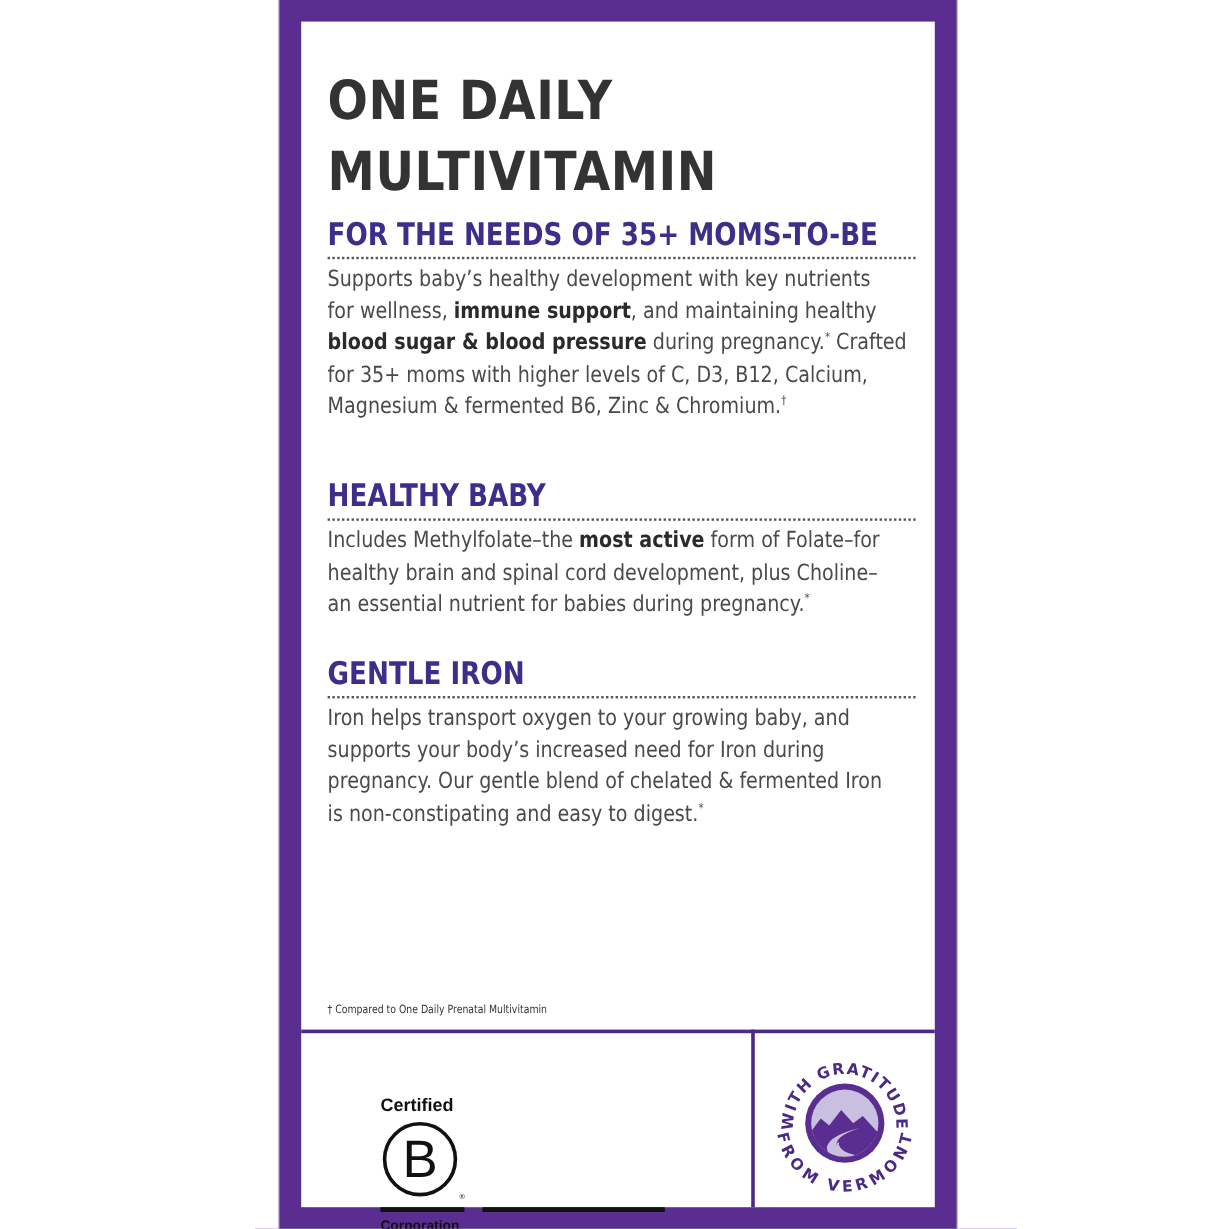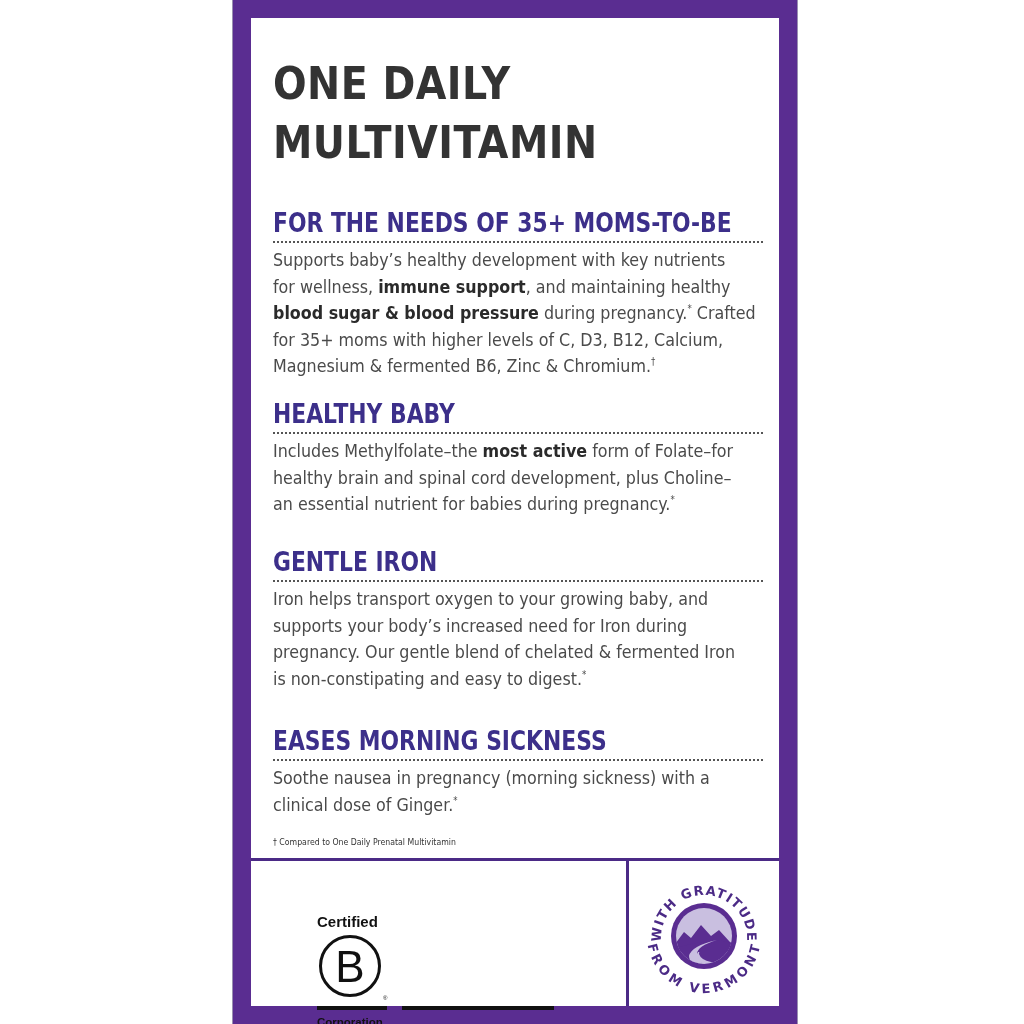"FOR THE NEEDS OF 35+" div.section { top: 189px -> 162px }
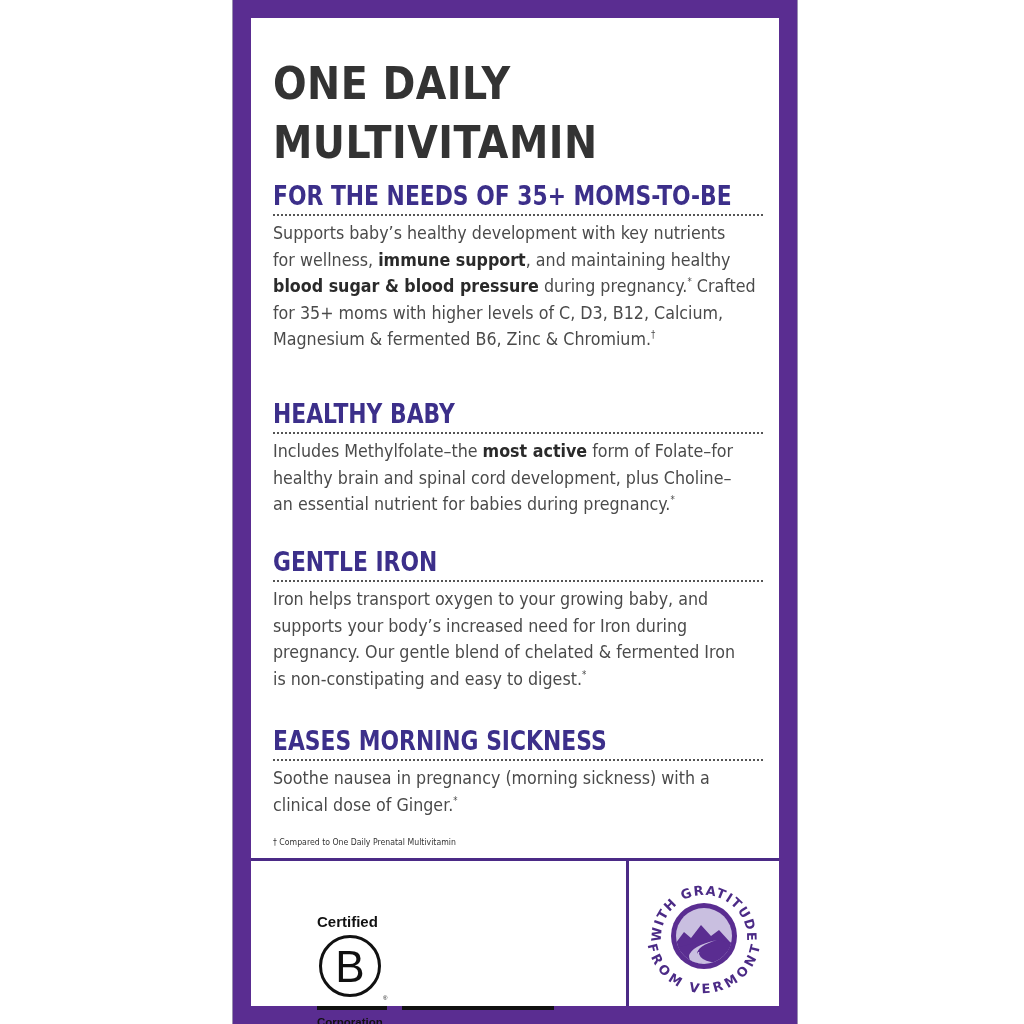"EASES MORNING SICKNESS" div.section { html: <div> <div>EASES MORNING SICKNESS</div> <div></div> <div> <div>Soothe nausea in pregnancy (morning sickness) with a</div> <div>clinical dose of Ginger.<span>*</span></div> </div> </div> -> none }
